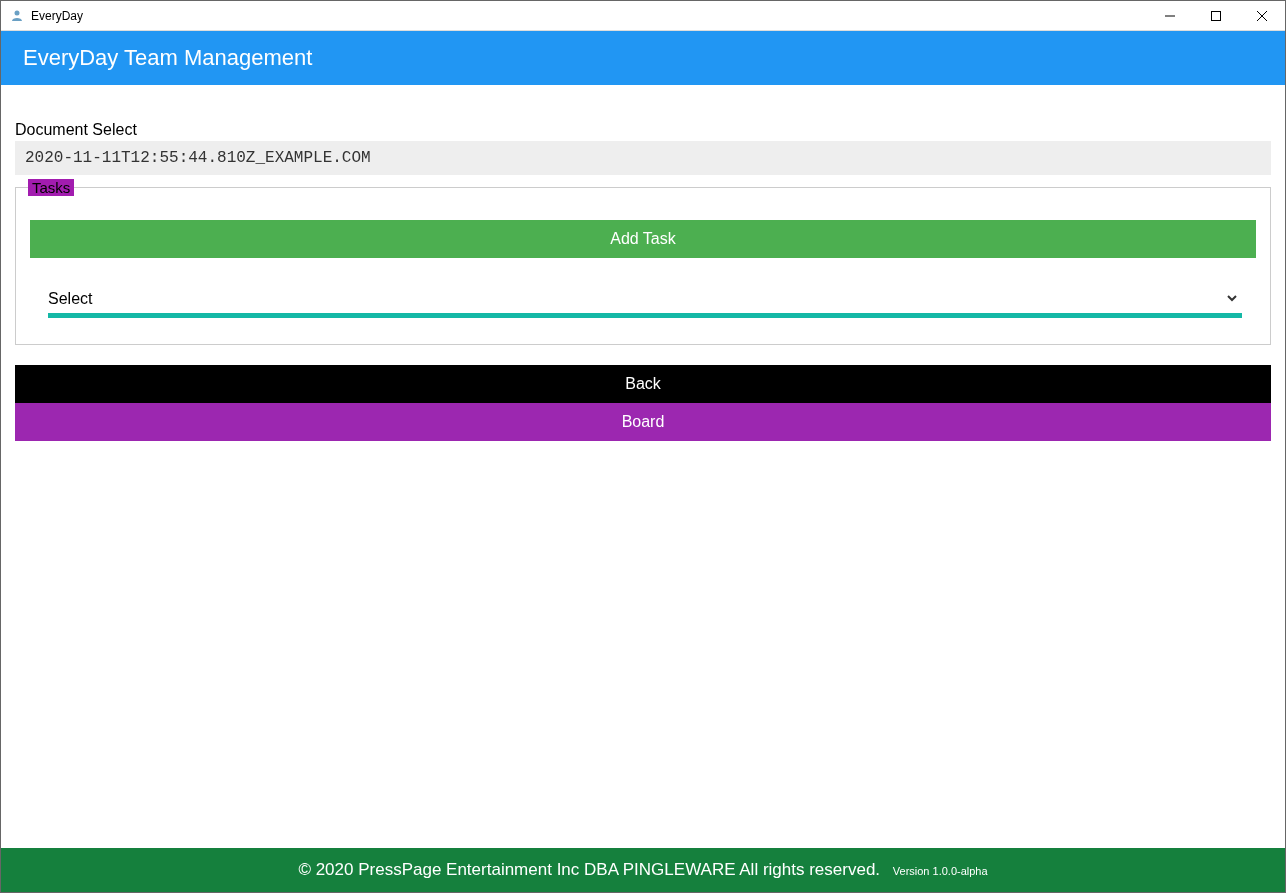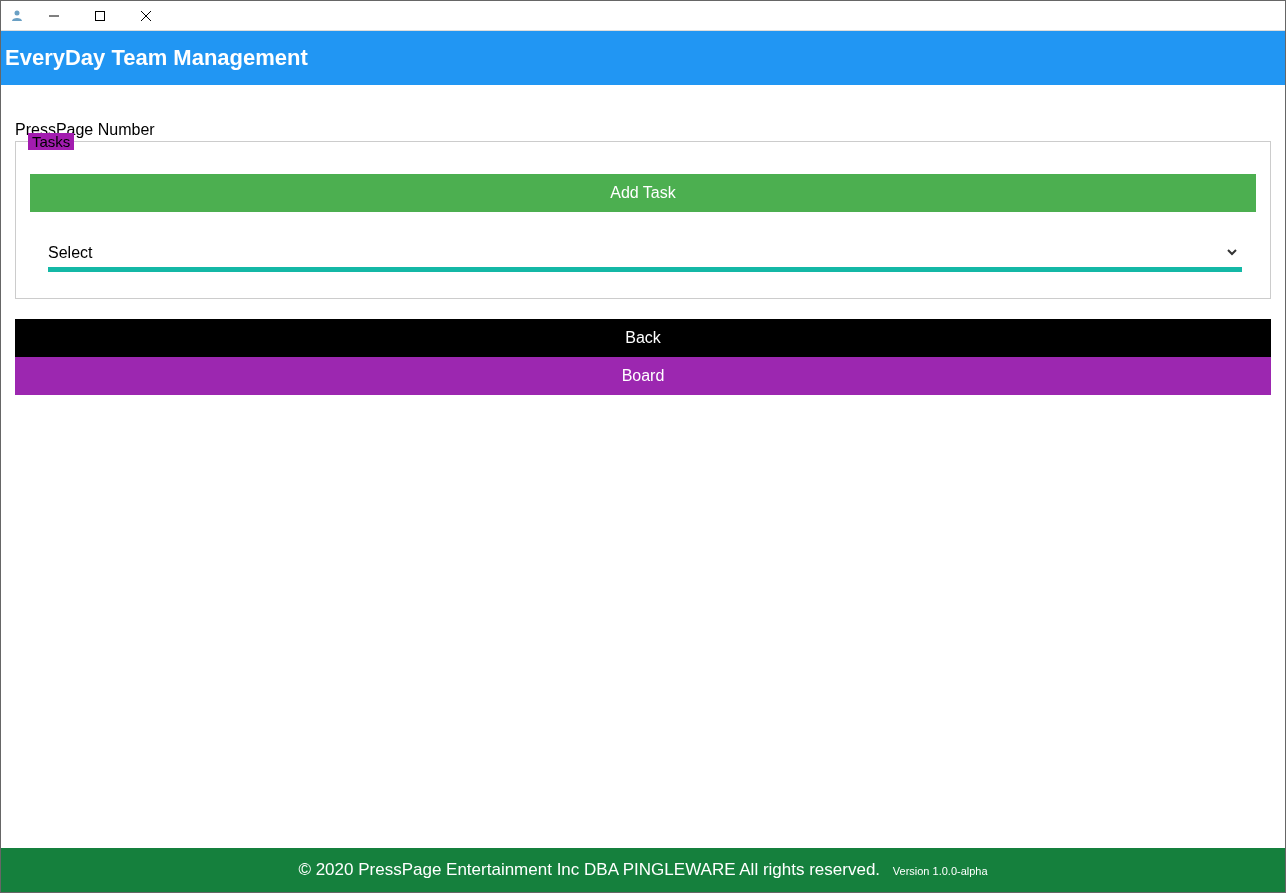"EveryDay" span.titlebar-title { html: none -> <span>EveryDay</span> }
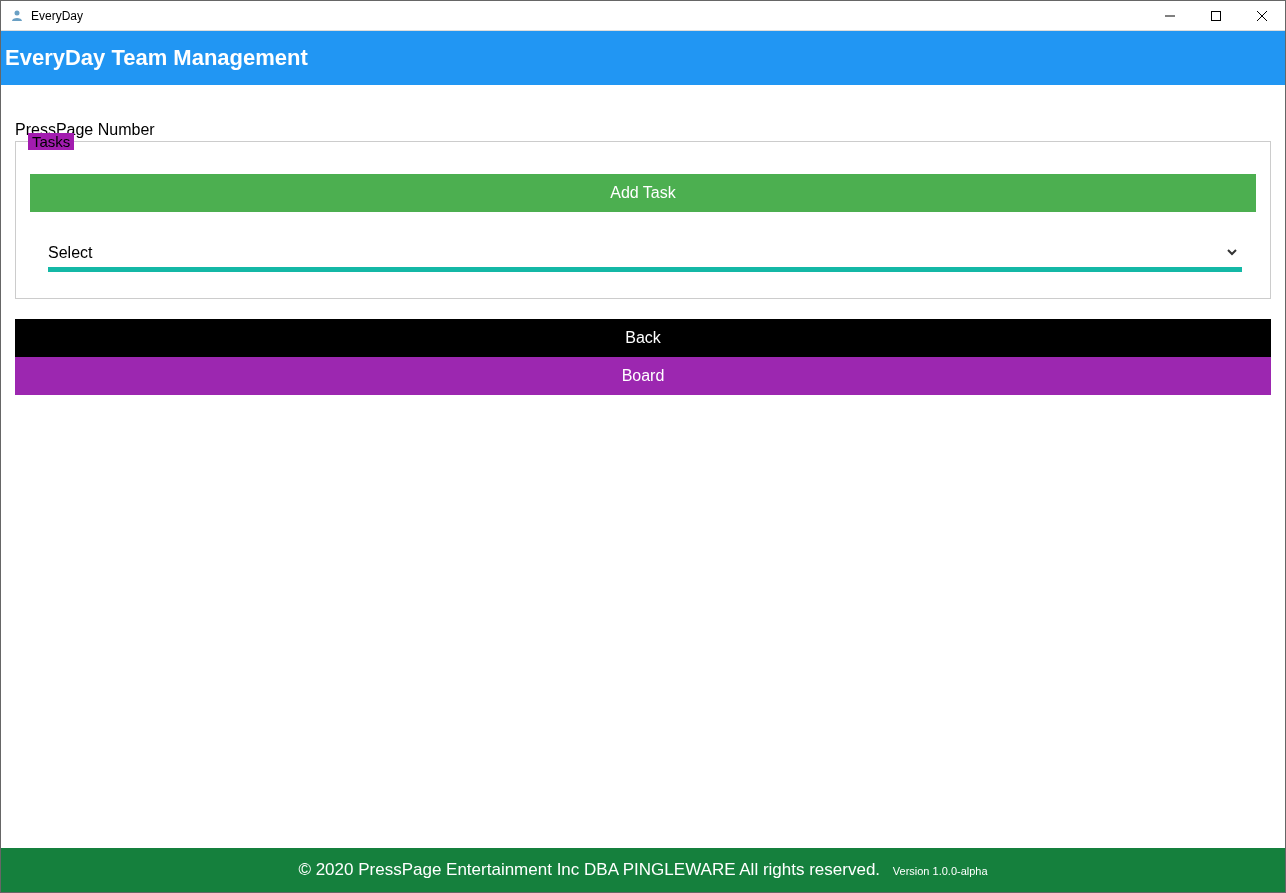"EveryDay Team Management" .header { font-weight: 700 -> 400; padding: 14px 4px -> 14px 22px }
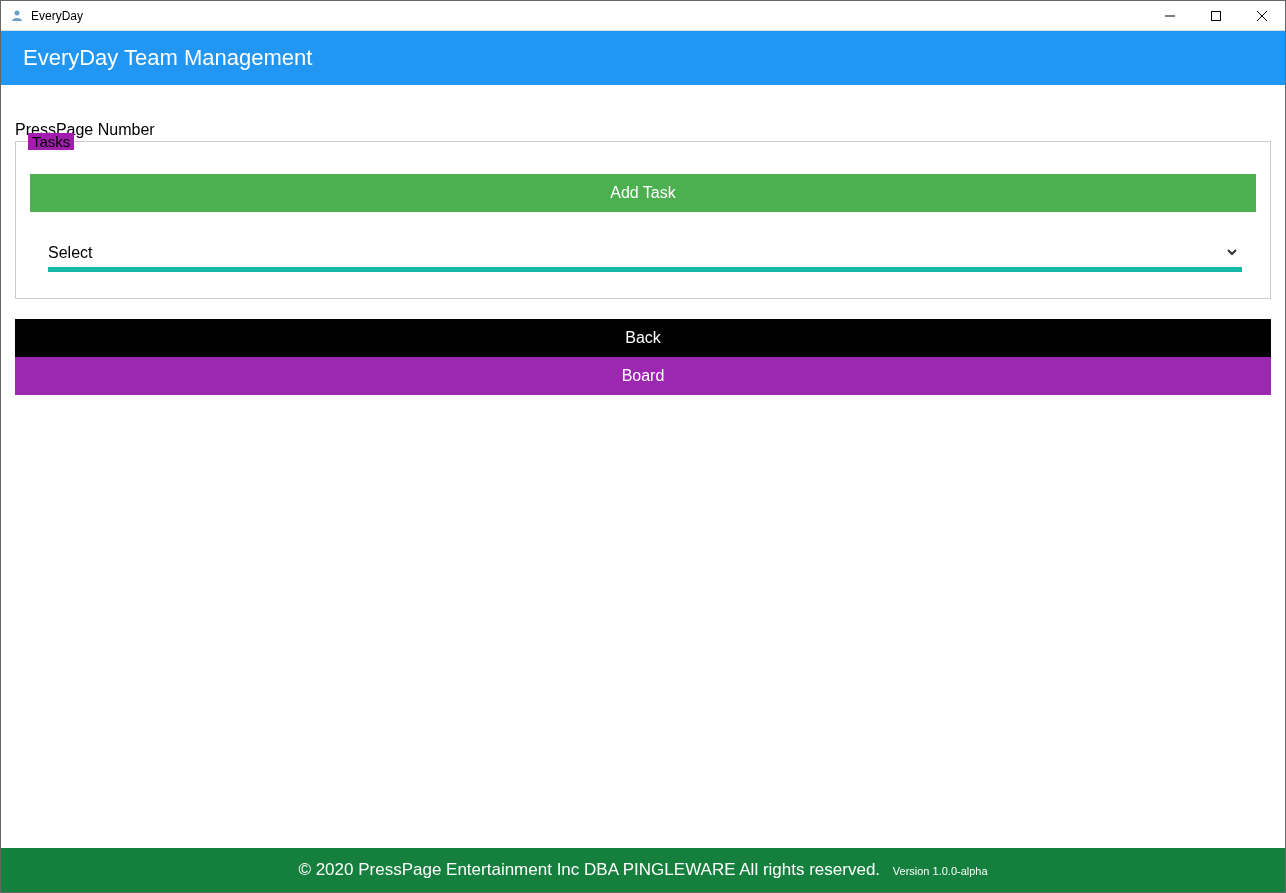"PressPage Number" div.label { text: PressPage Number -> Document Select }
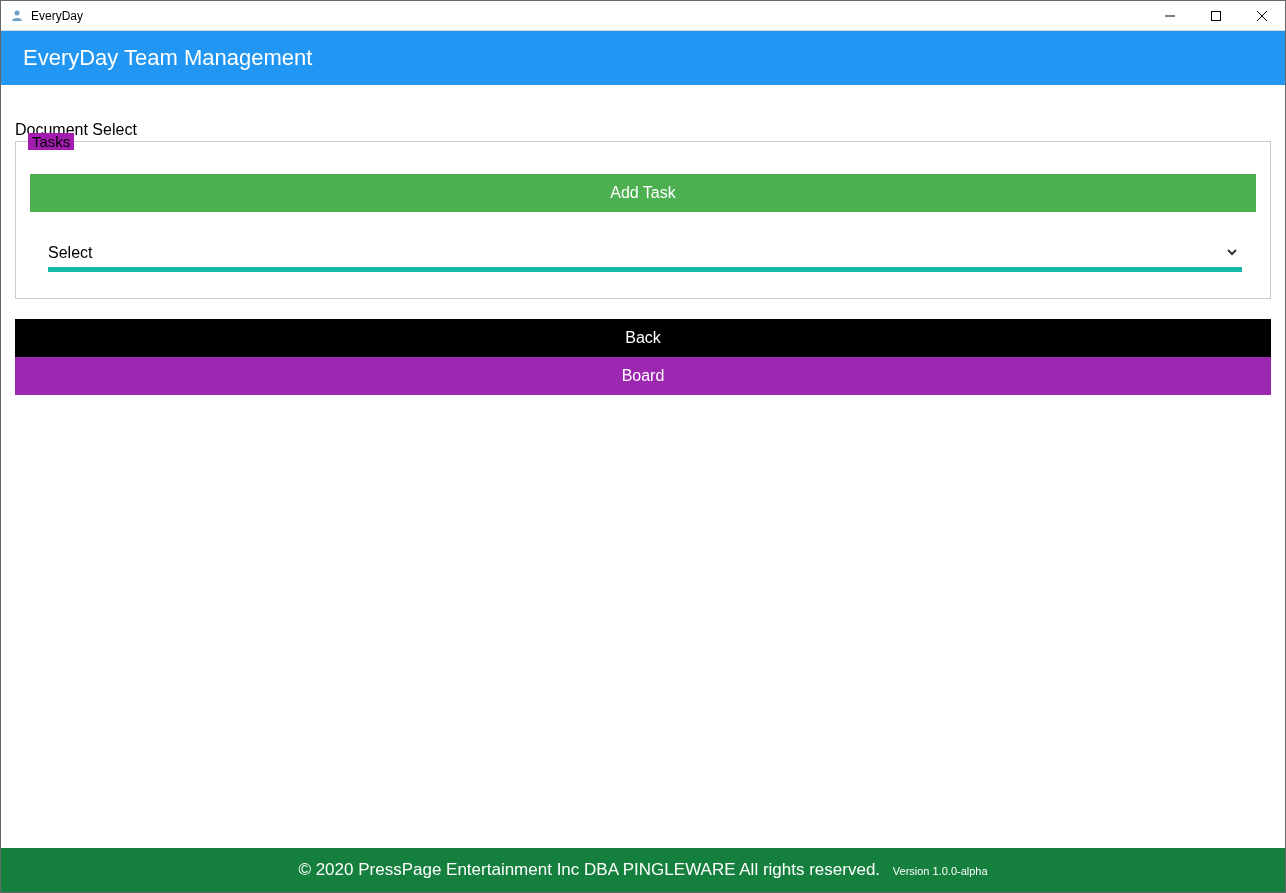"2020-11-11T12:55:44.810Z_EXAMPLE.COM" input.readonly-input { html: none -> <input> }
